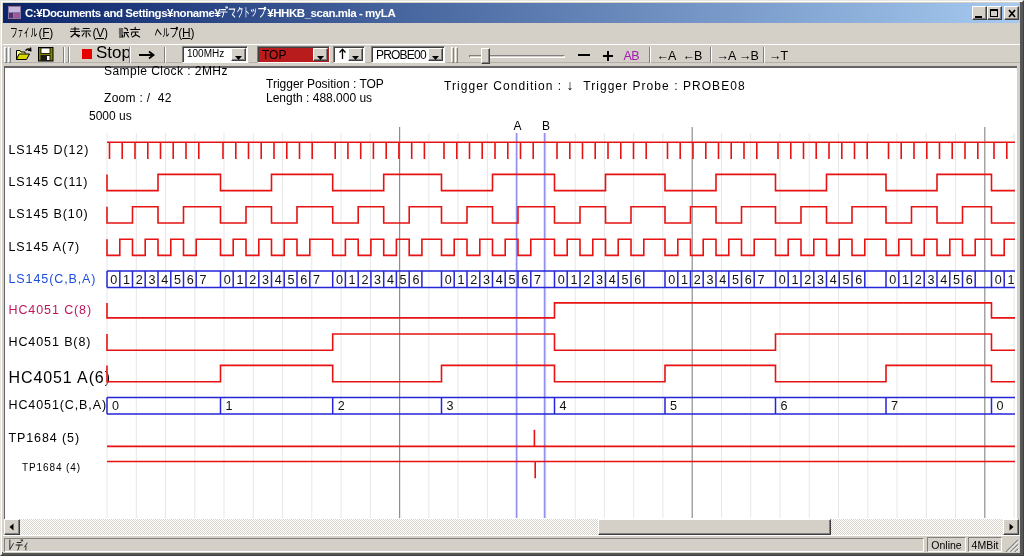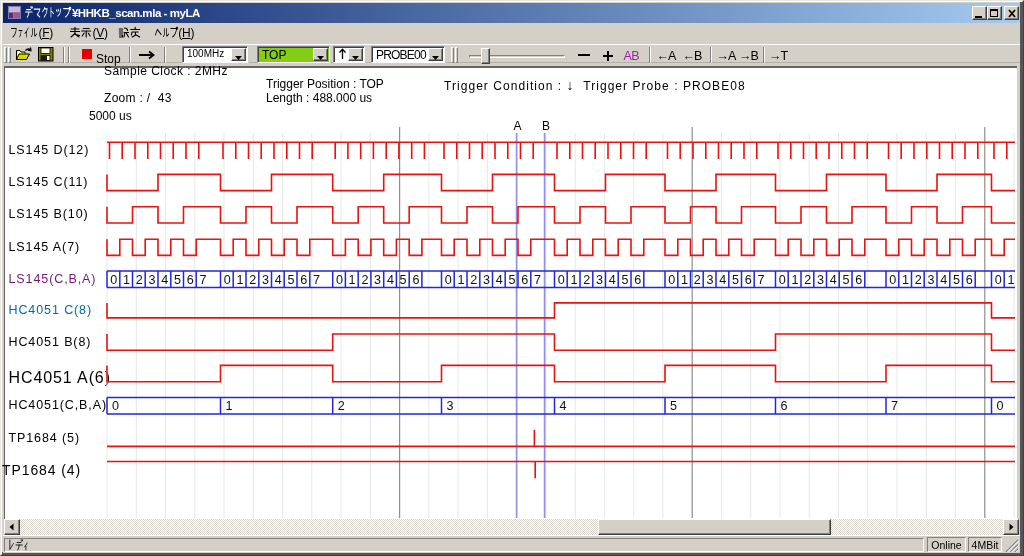"C:¥Documents and Settings¥noname¥" span { html: none -> <span>C:¥Documents and Settings¥noname¥</span> }
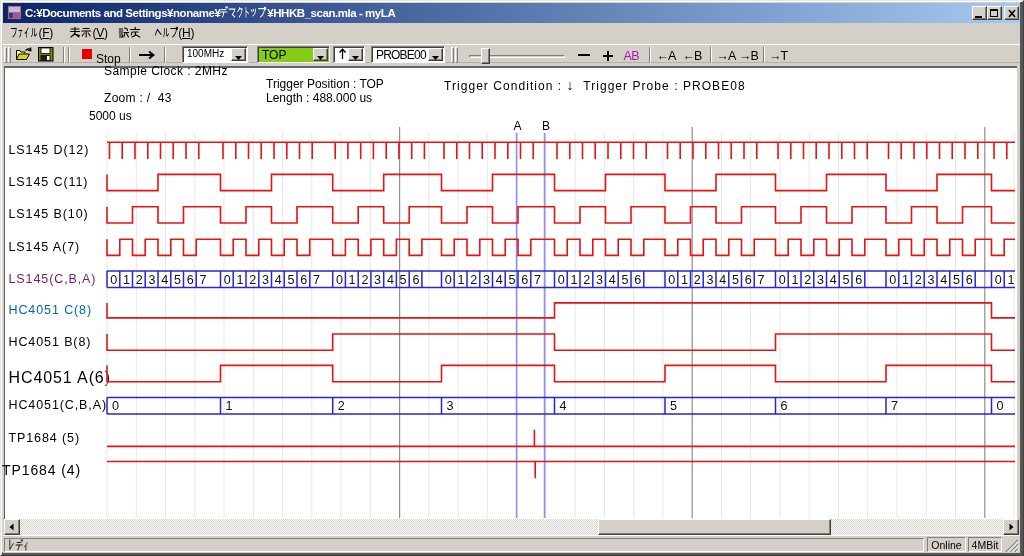"Stop" div.ab { font-size: 12px -> 17px; top: 52px -> 43px }
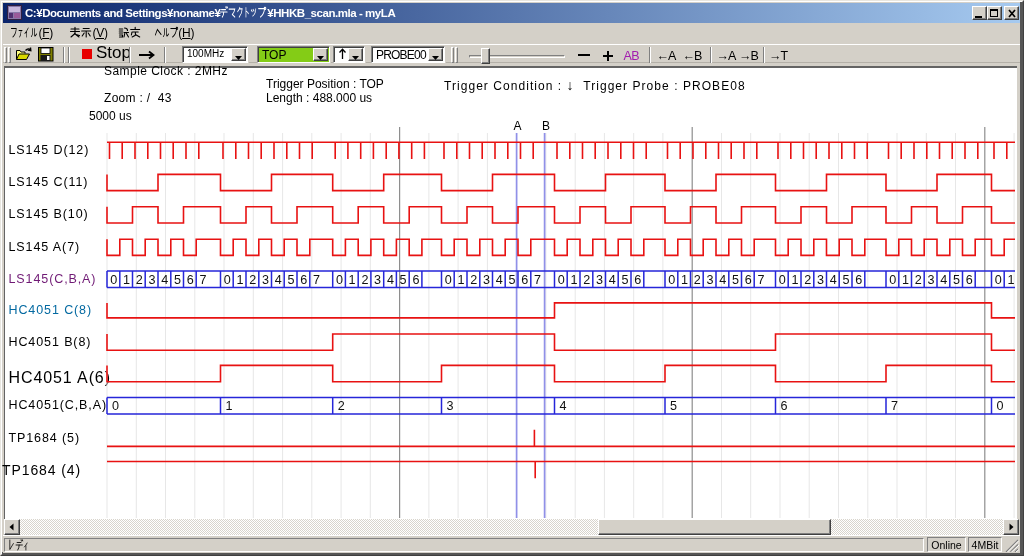"TOP" div.ab { background: #84cc16 -> #b91c1c }
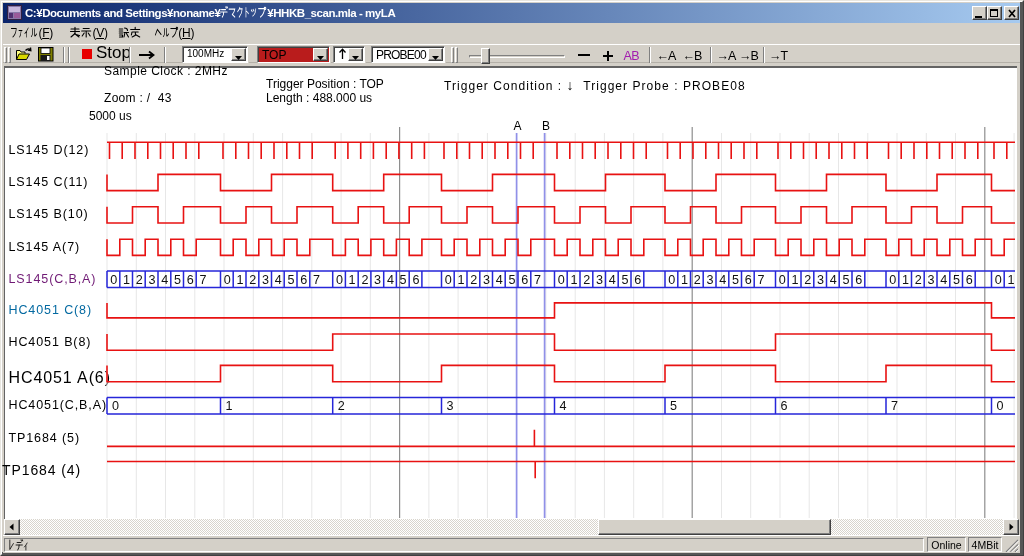"Zoom : / 43" div.ab { text: 43 -> 42 }
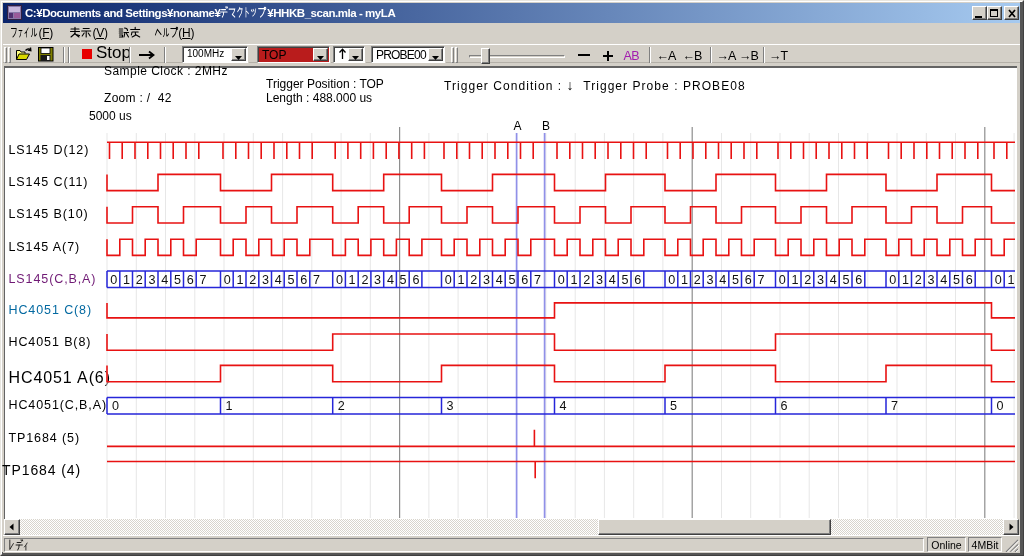"LS145(C,B,A)" div.ab { color: #701a75 -> #1d4ed8 }
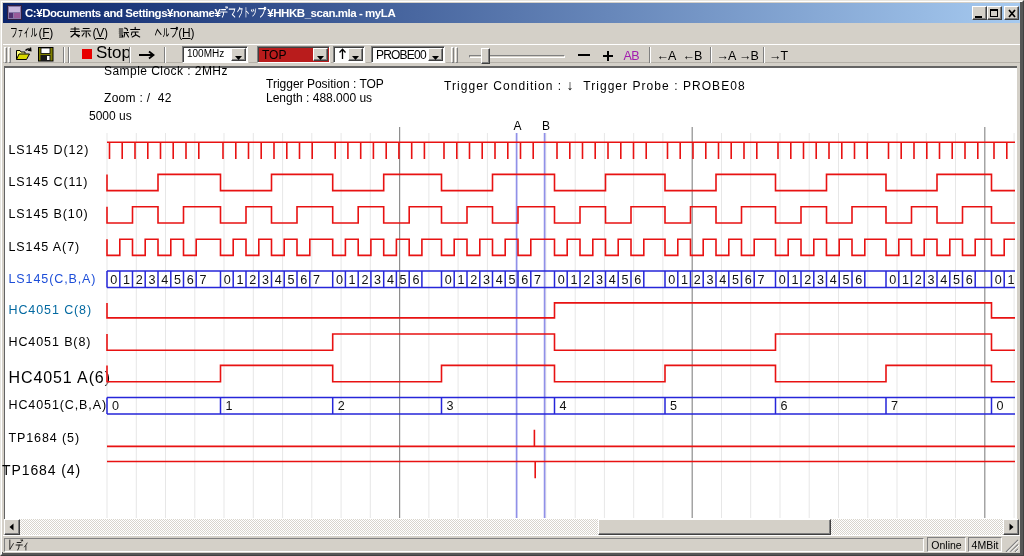"HC4051 C(8)" div.ab { color: #0369a1 -> #be185d }
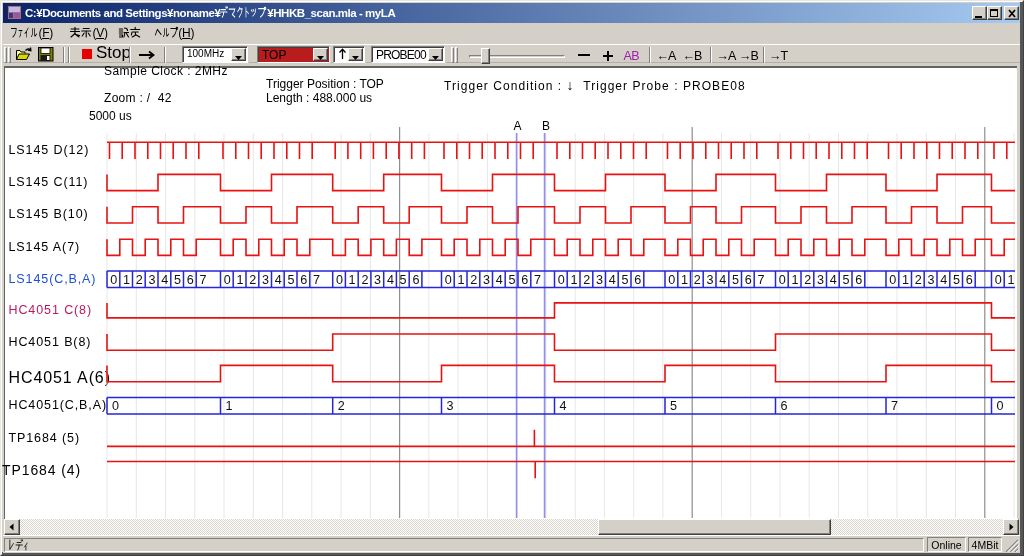"TP1684 (4)" div.ab { font-size: 14px -> 10px; left: 2px -> 22px }
